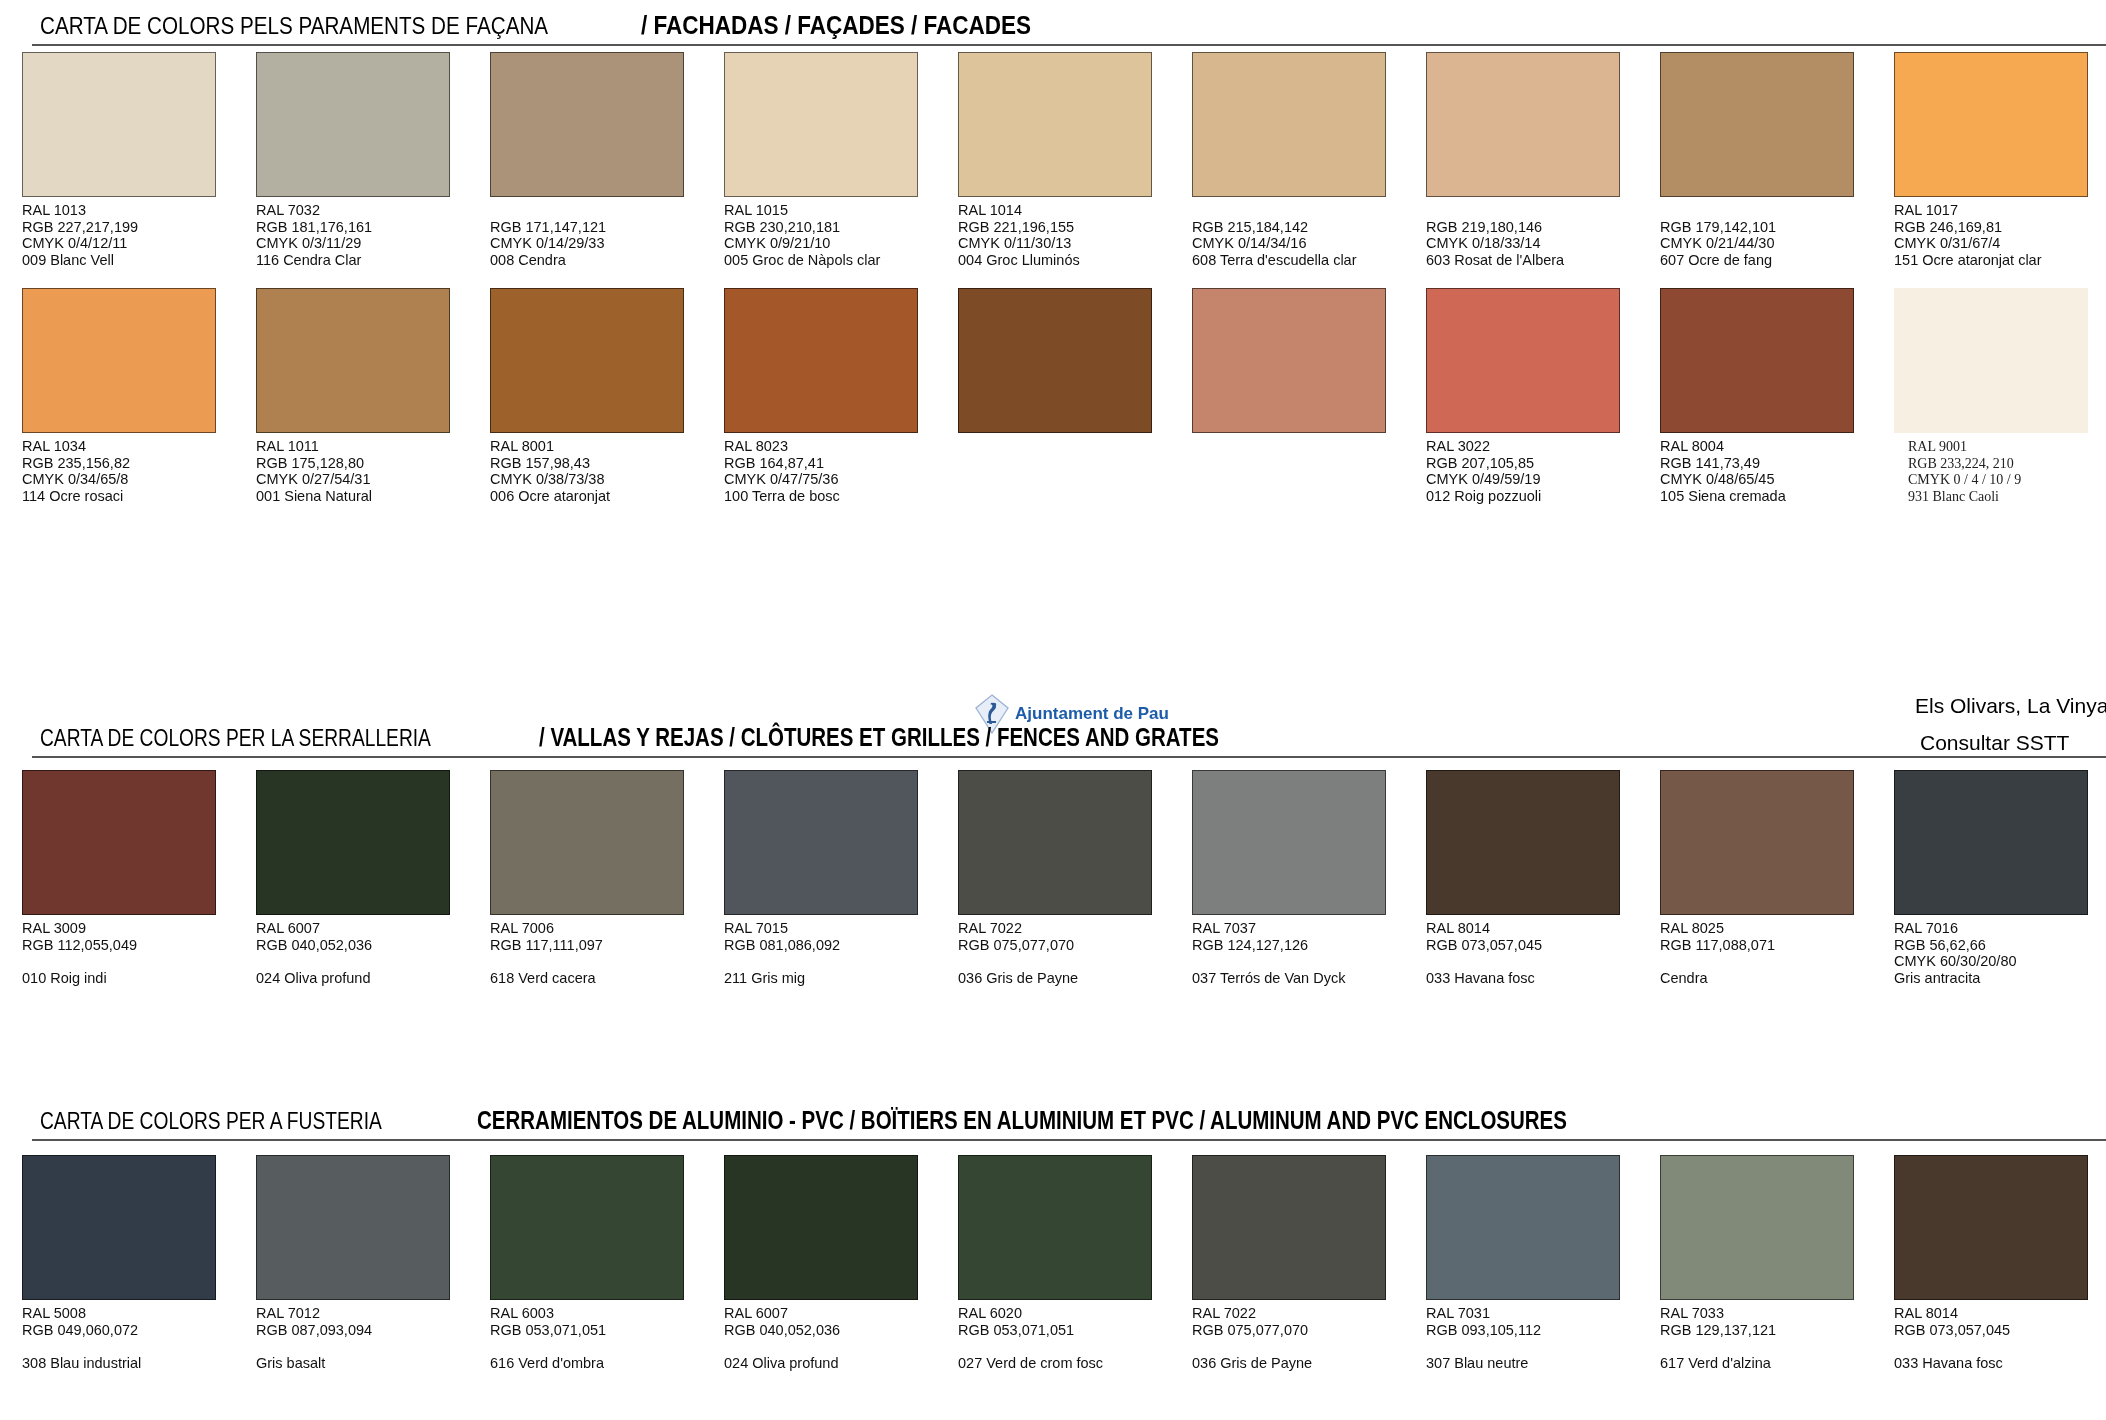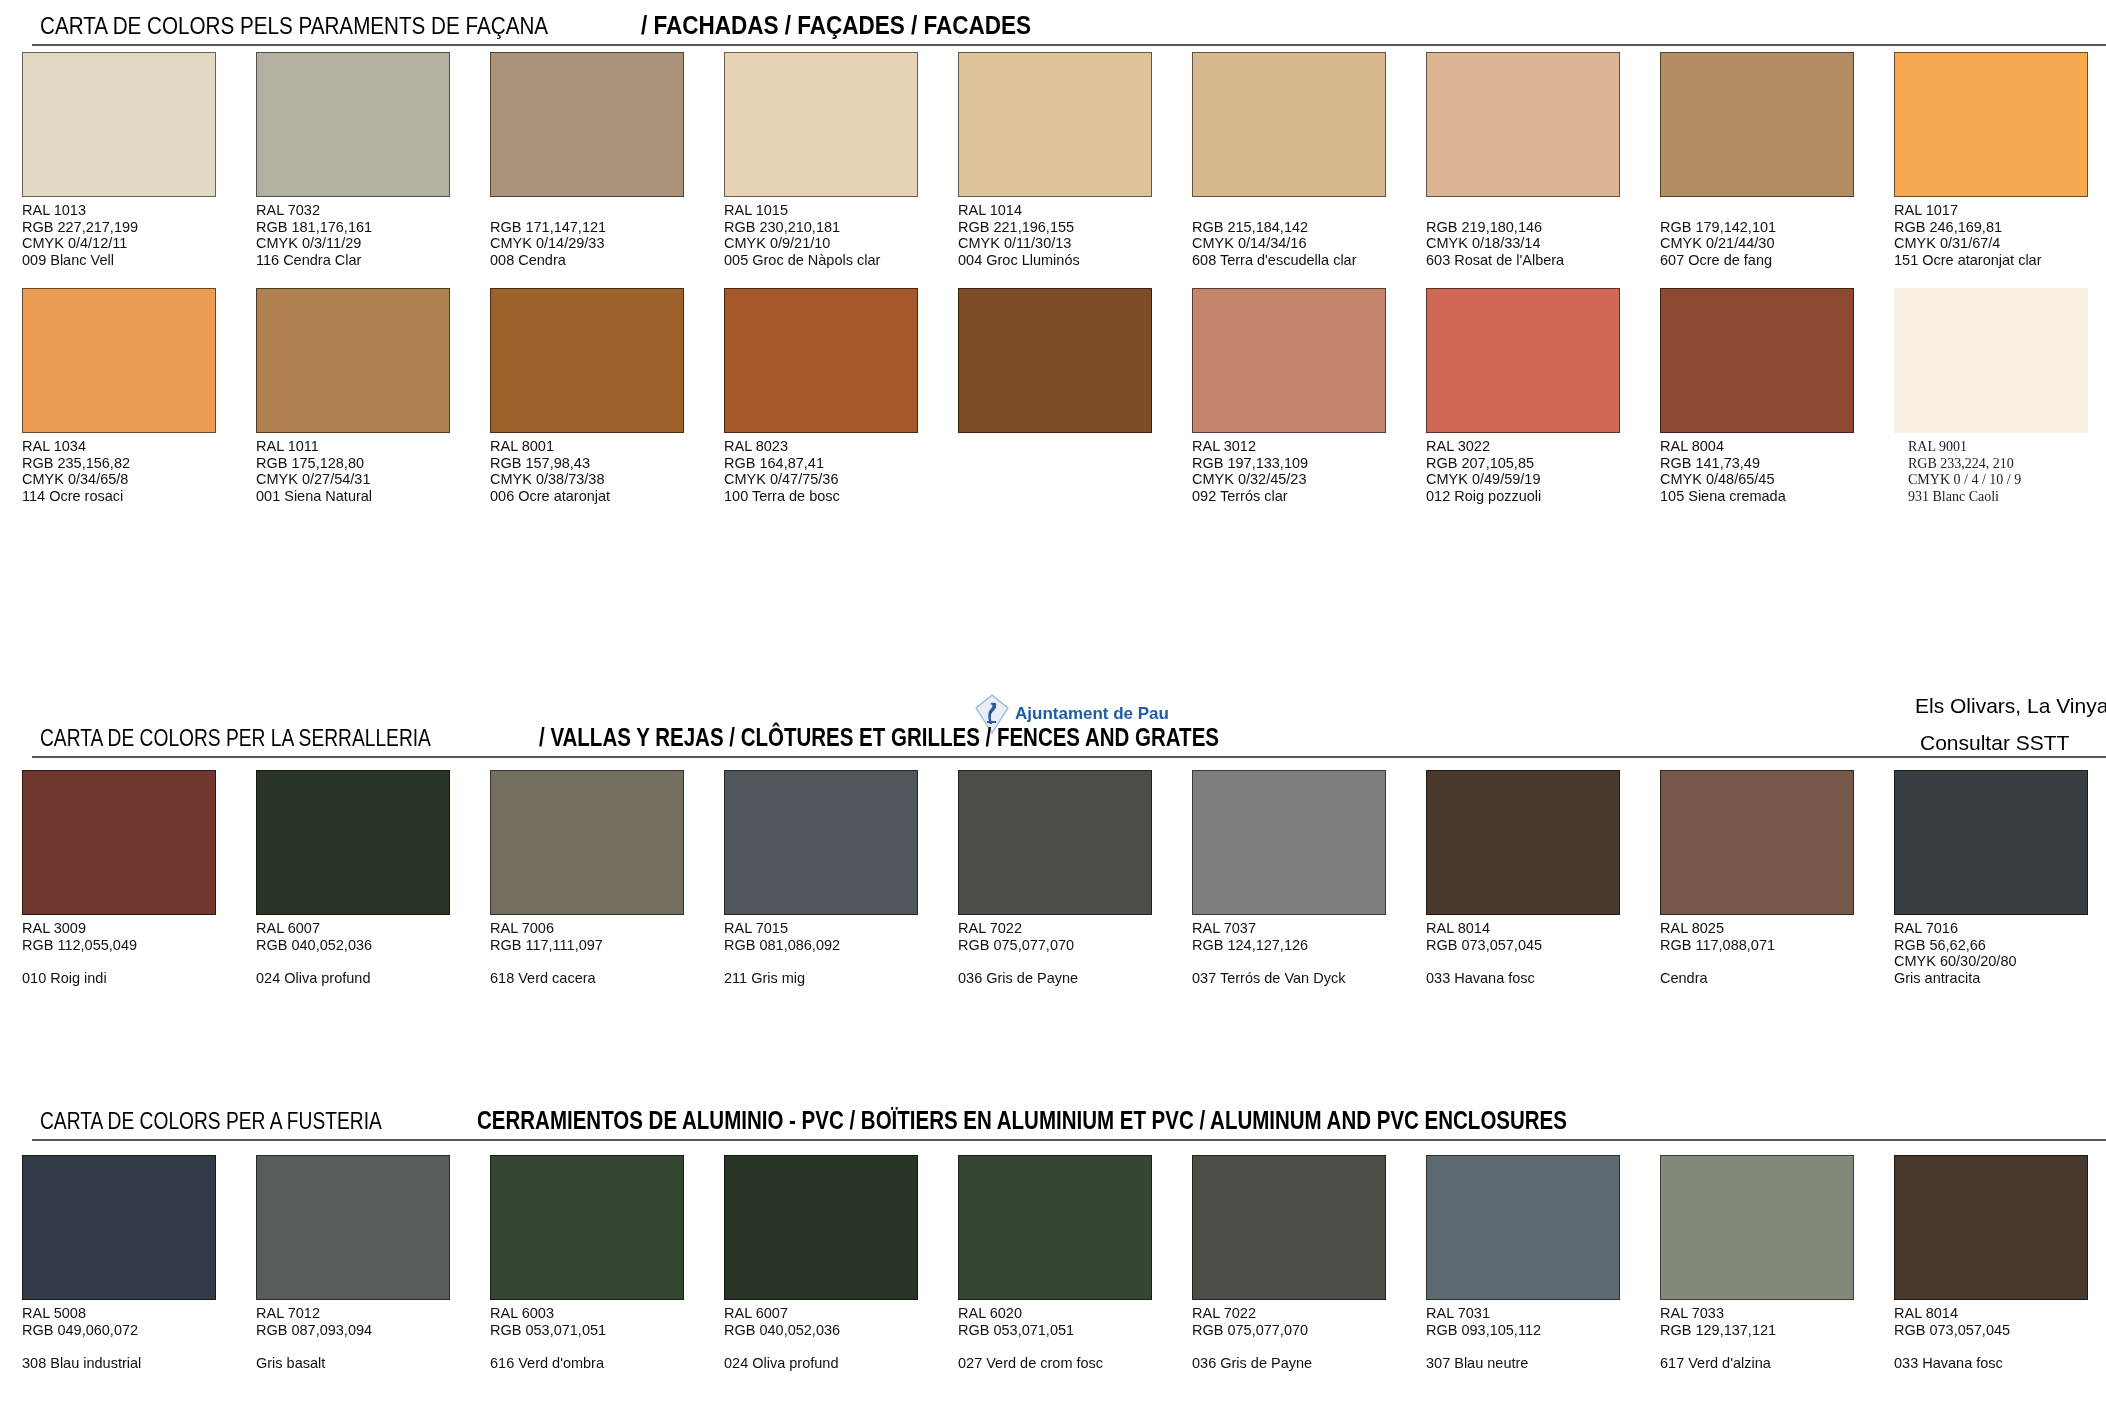"RAL 3012" div.meta { html: <div> <div>RAL 3012</div> <div>RGB 197,133,109</div> <div>CMYK 0/32/45/23</div> <div>092 Terrós clar</div> </div> -> none }
